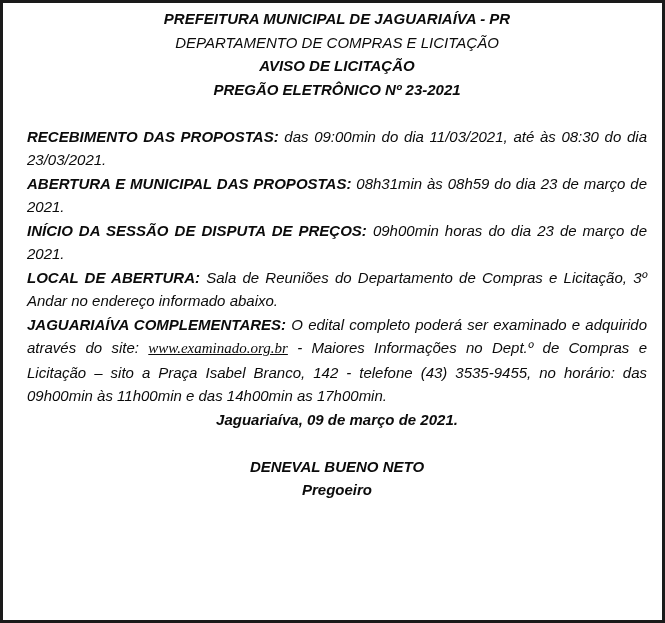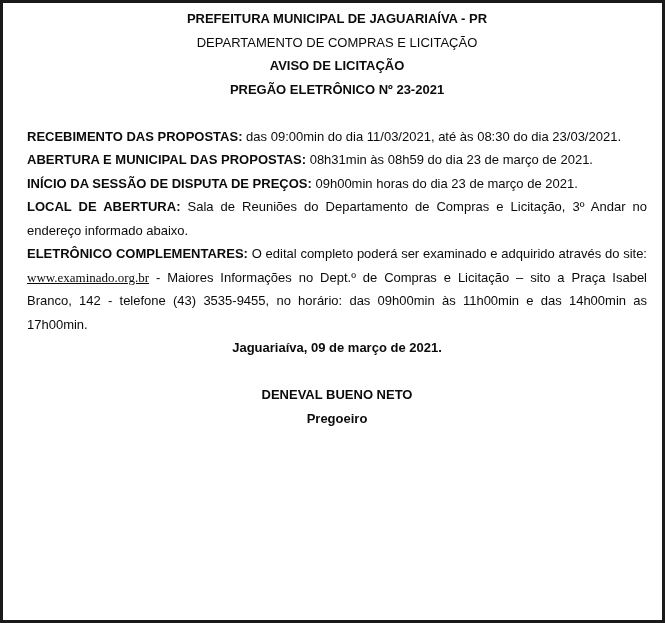"PREFEITURA MUNICIPAL DE JAGUARIAÍVA -" .notice { font-size: 13px -> 15px; font-style: none -> italic }
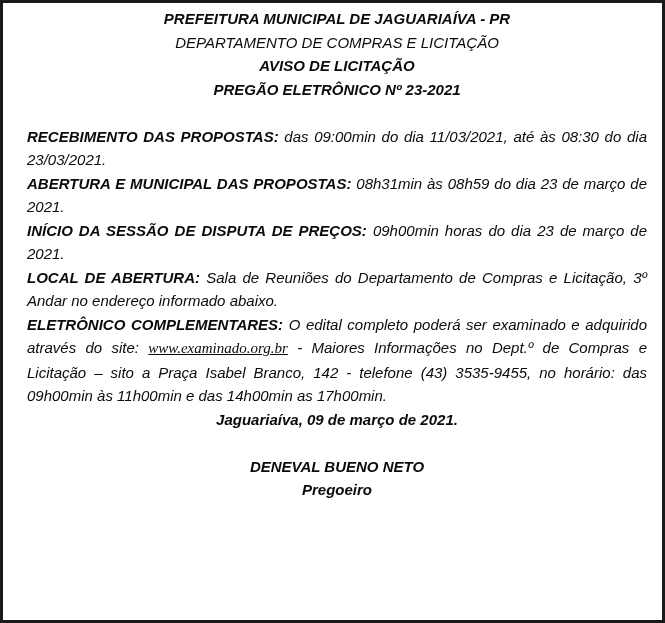"ELETRÔNICO COMPLEMENTARES:" span.bold { text: ELETRÔNICO -> JAGUARIAÍVA }
